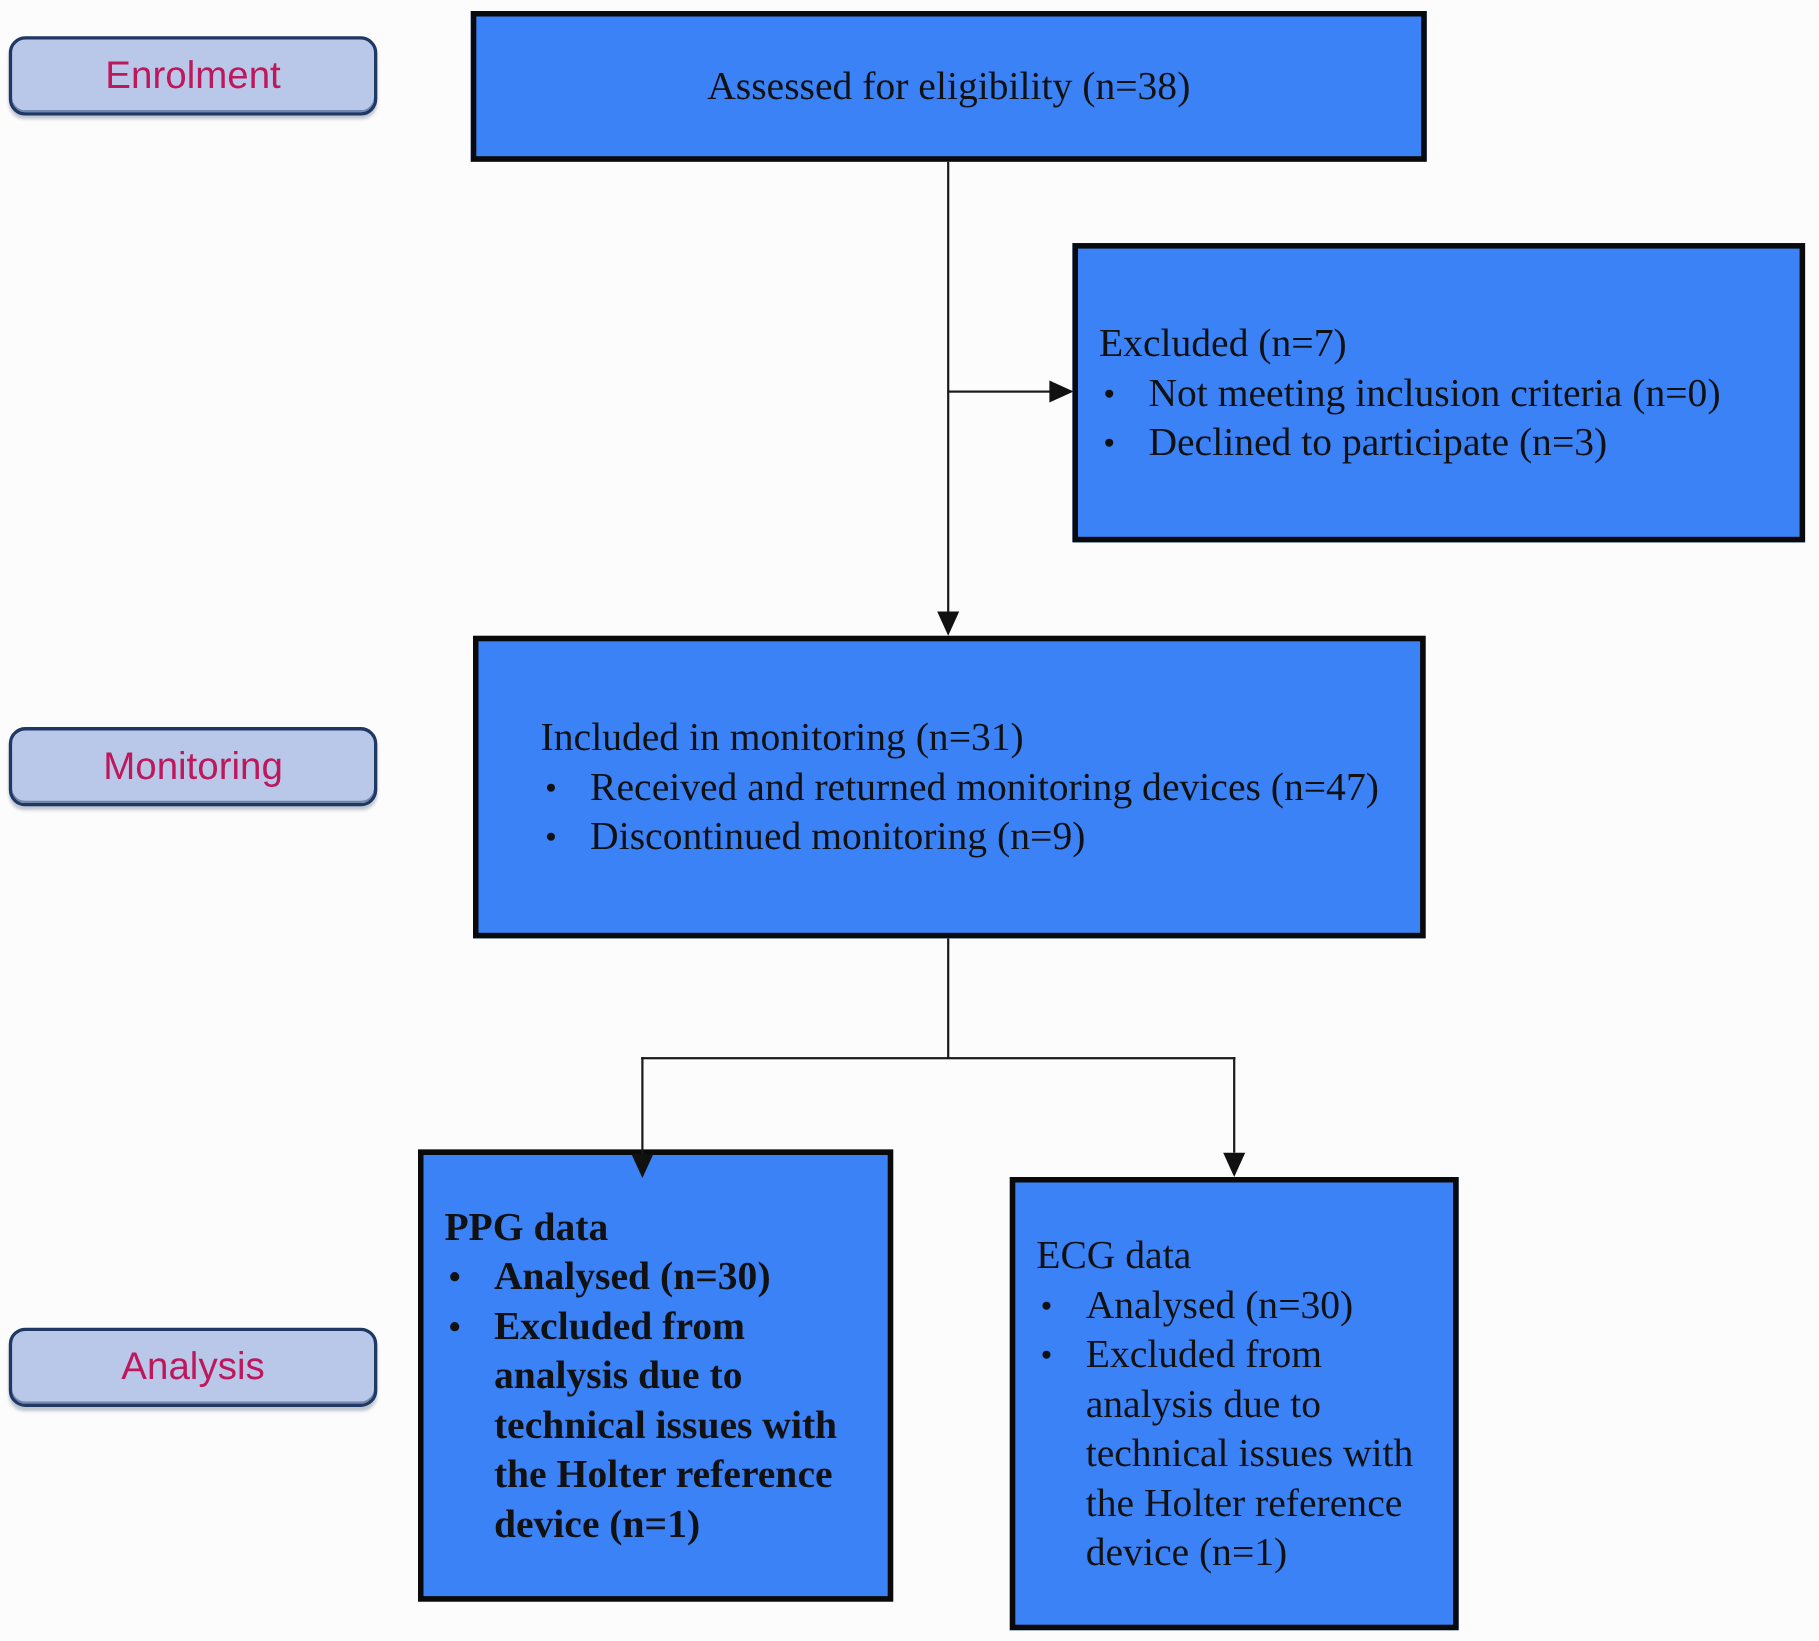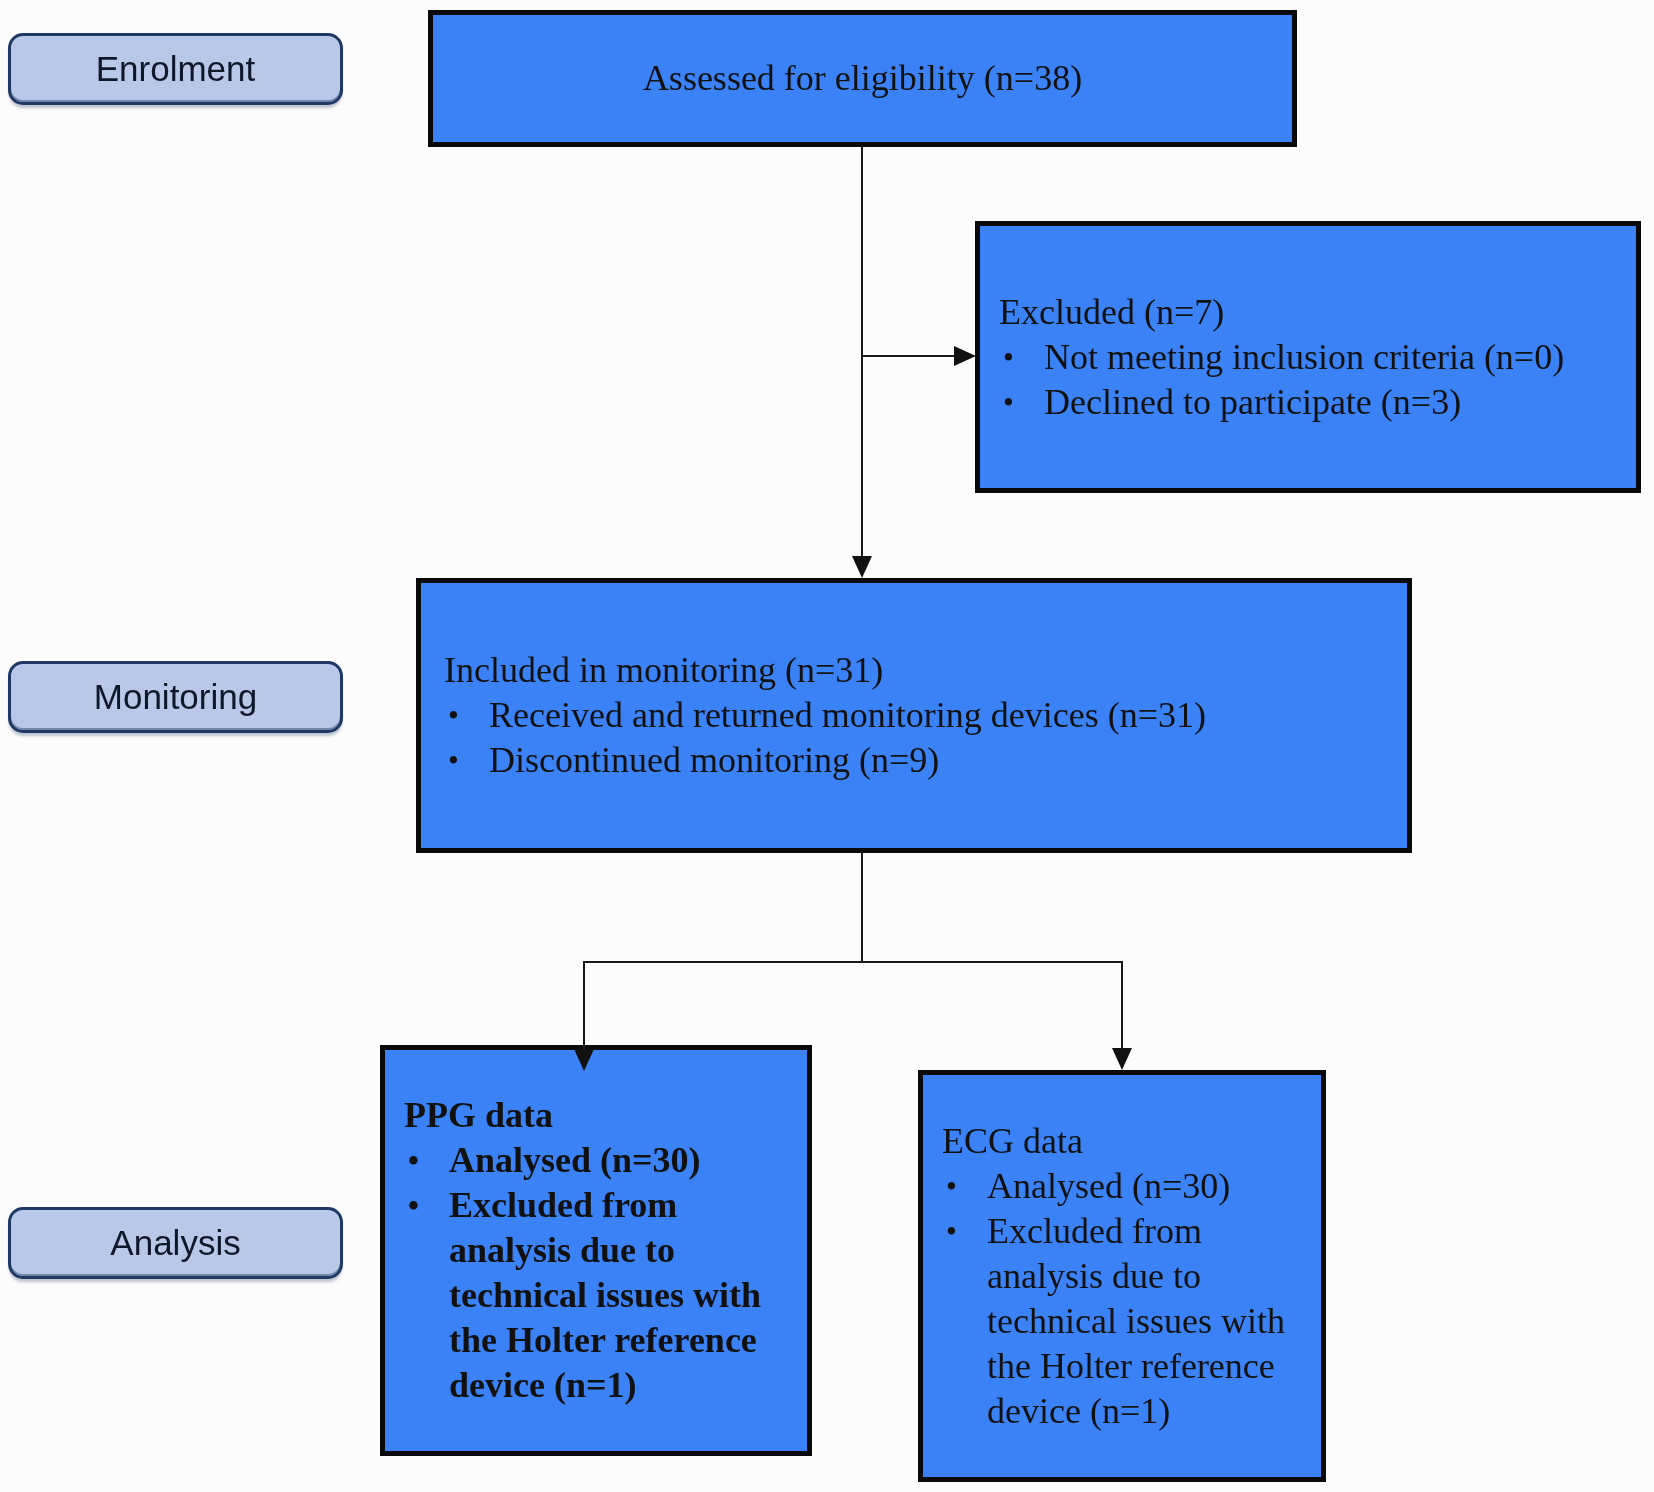"Enrolment" .stage { color: #0f172a -> #be185d }
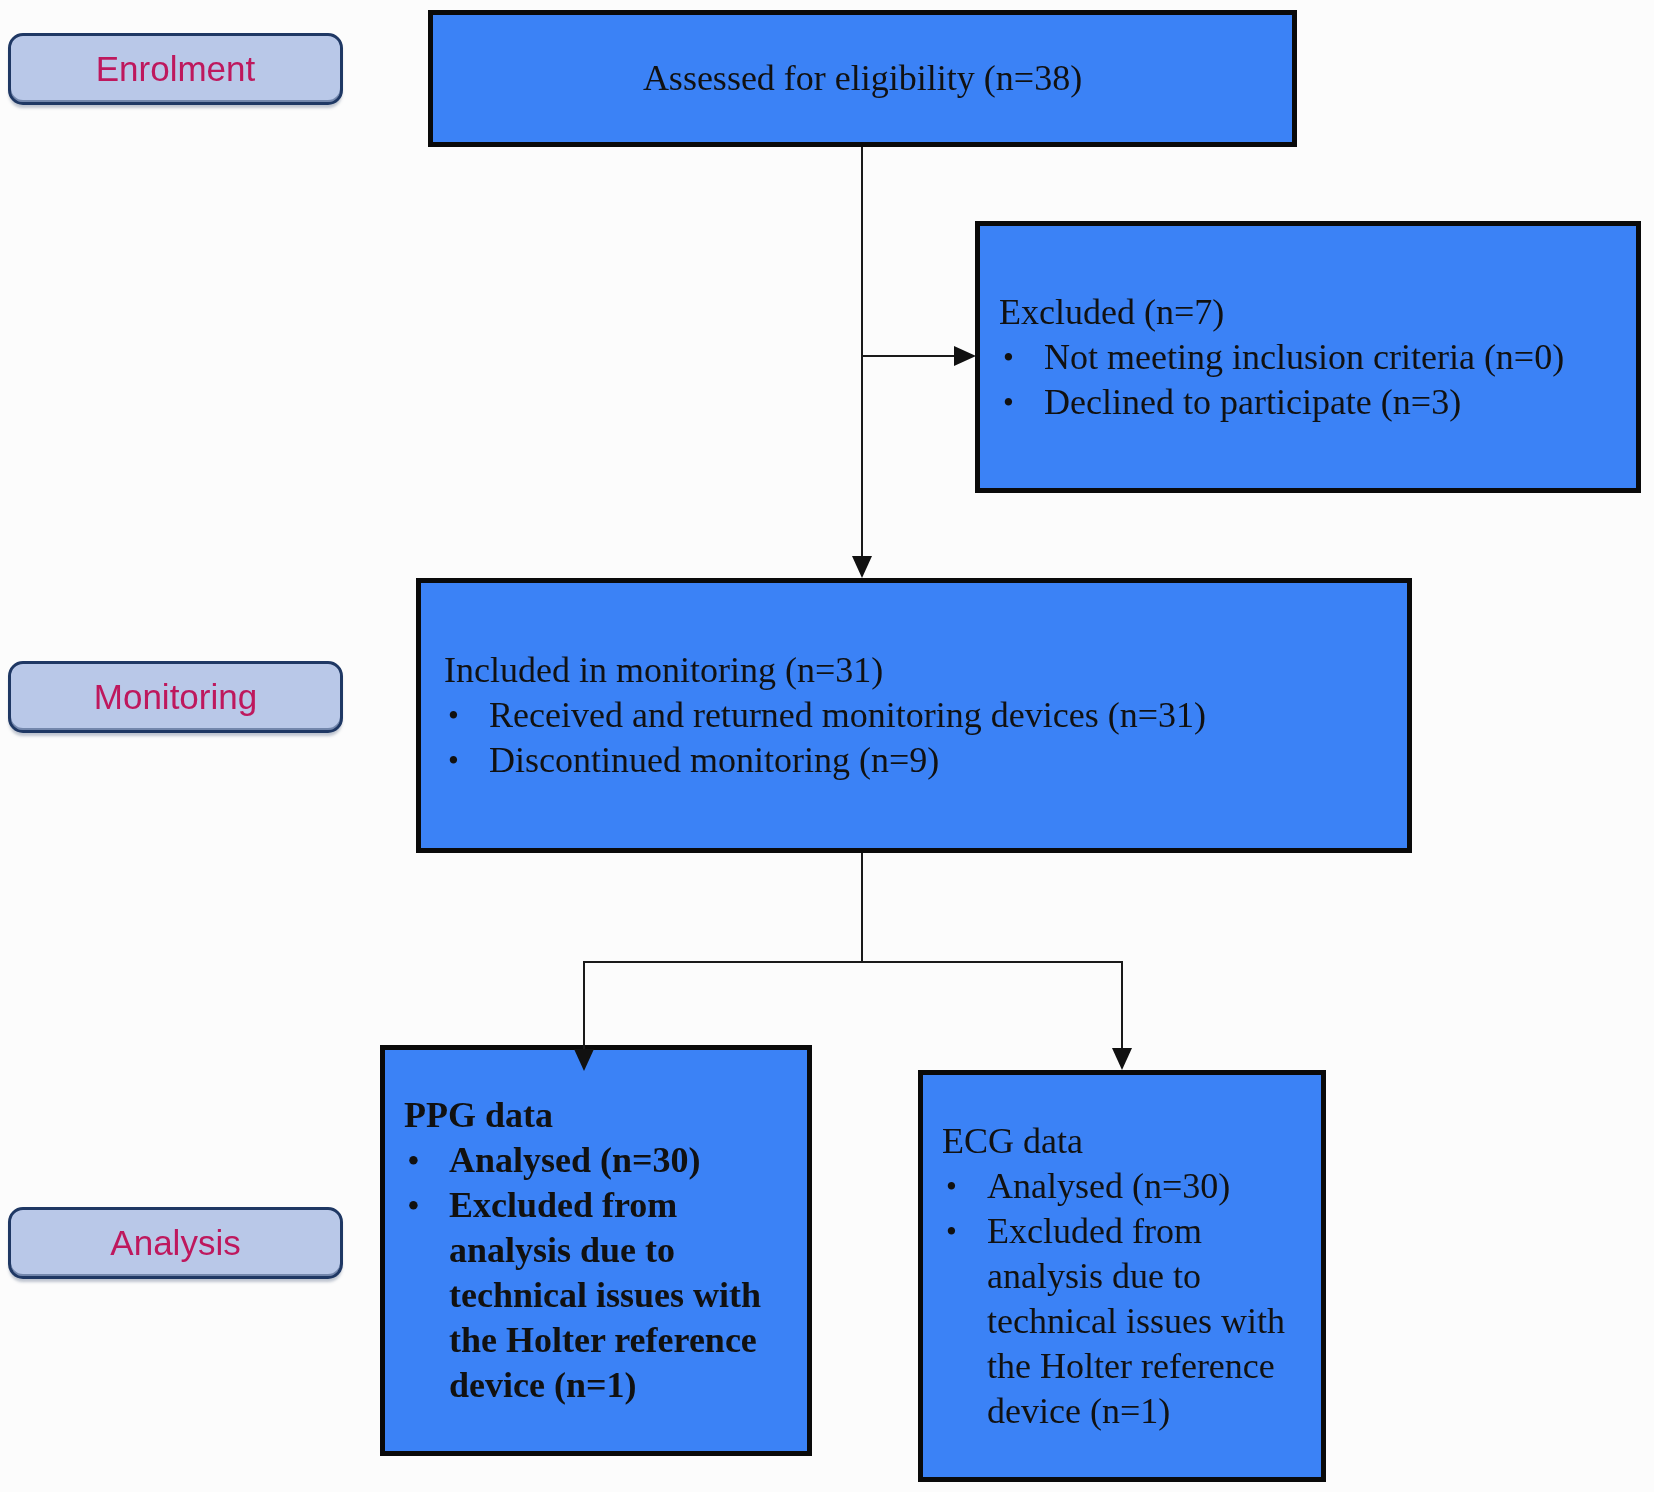"Included in monitoring (n=31)" #box-included { align-items: none -> center; left: 416px -> 430px; width: 996px -> 866px }
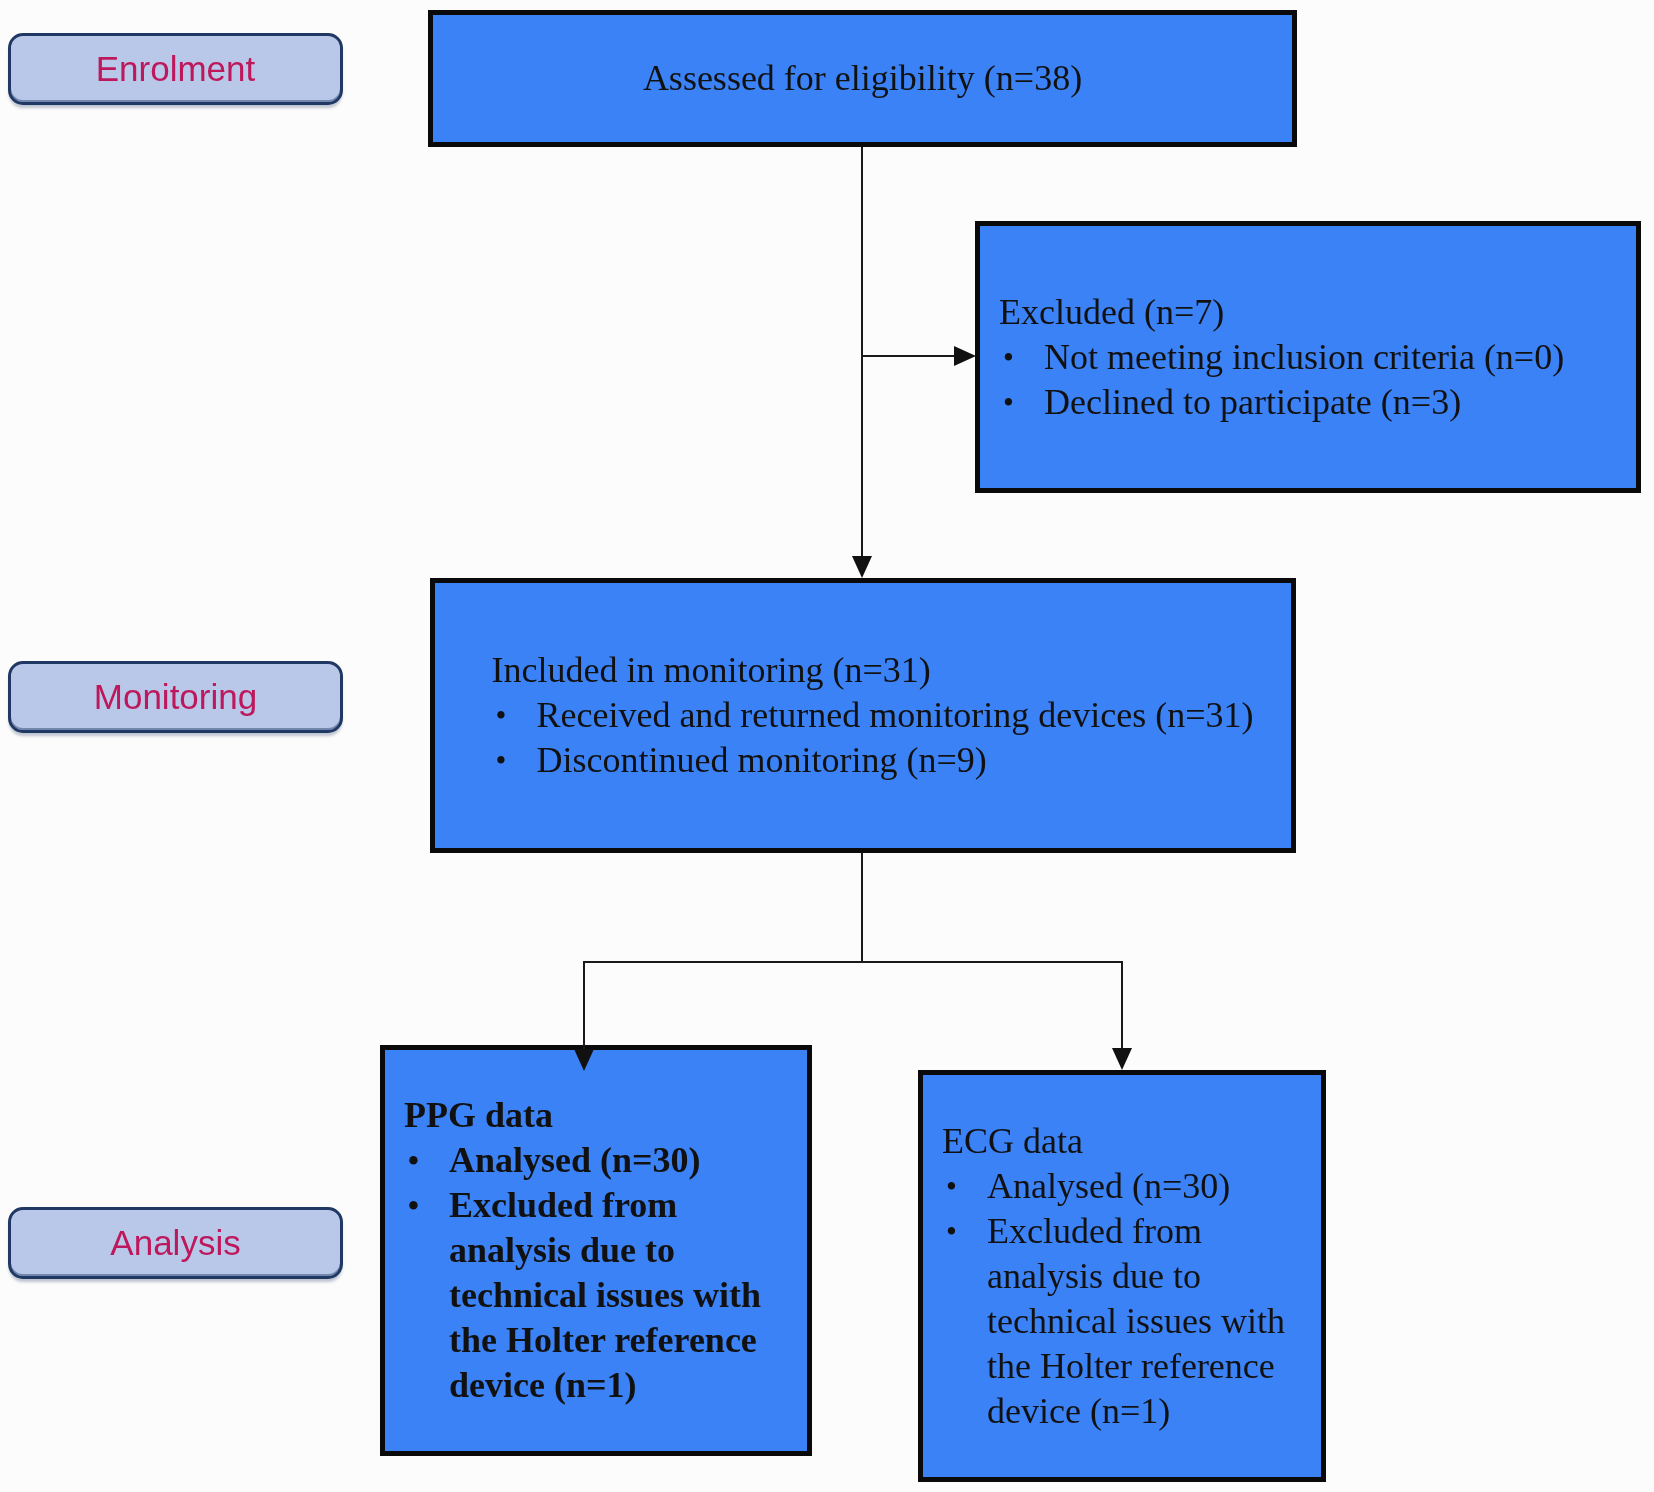"Received and returned monitoring devices" span.btext { text: 31 -> 47 }
